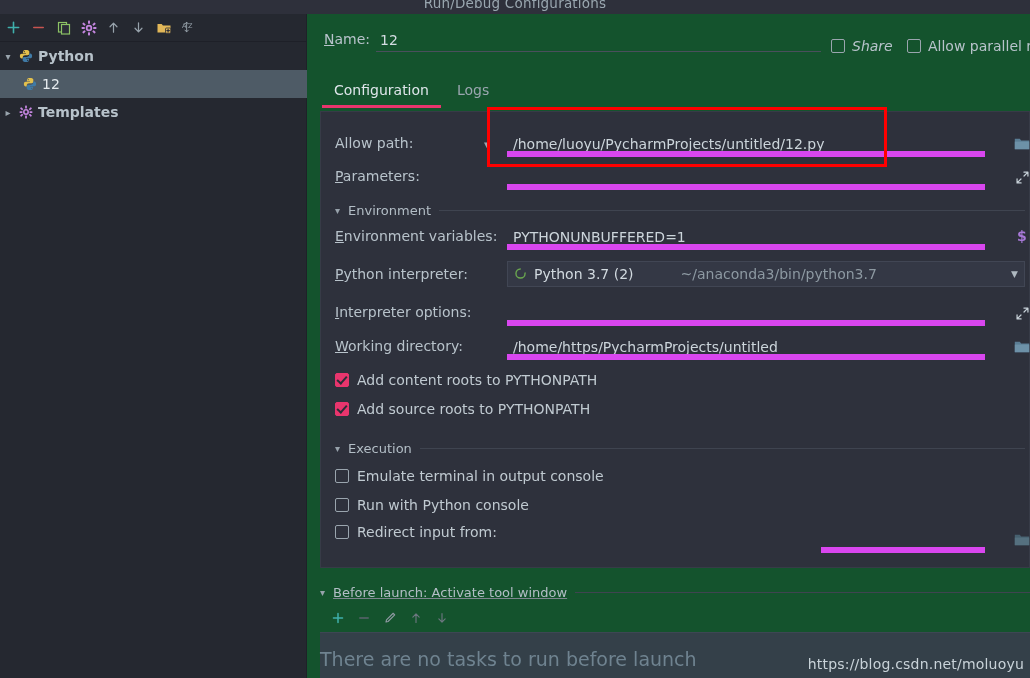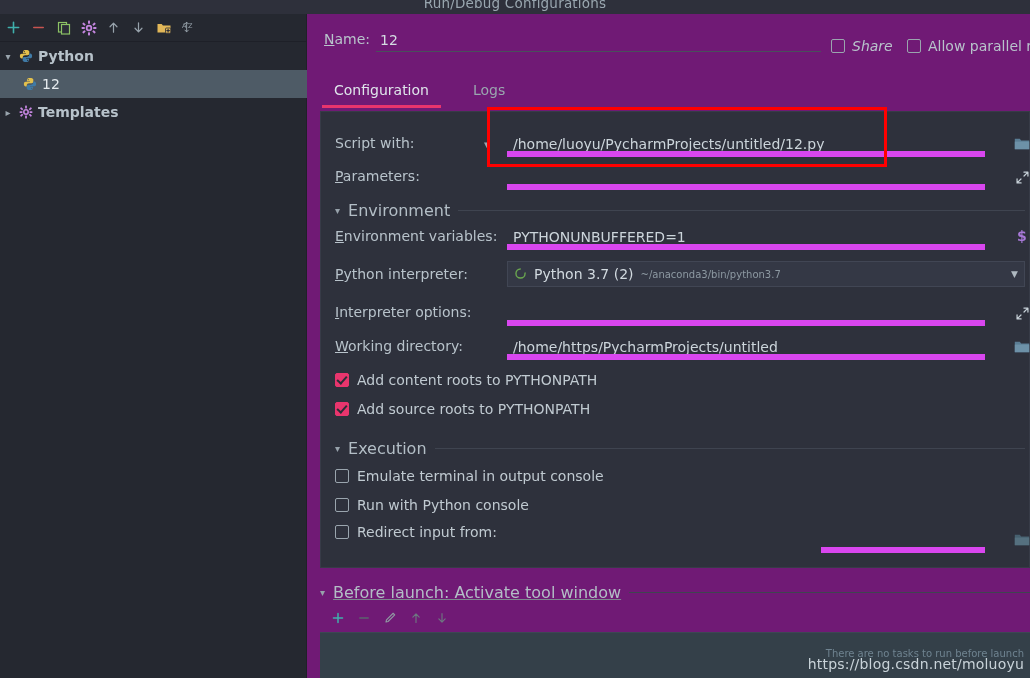"Name:" .right-panel { background: #701a75 -> #14532d }
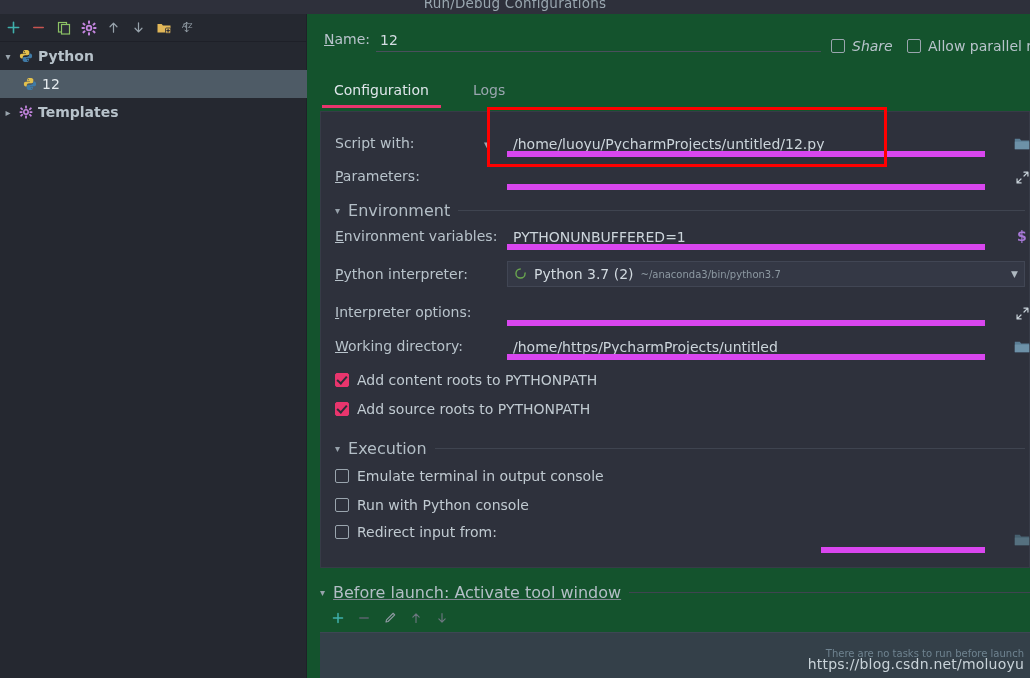"Configuration" .tabs { gap: 16px -> 0px }
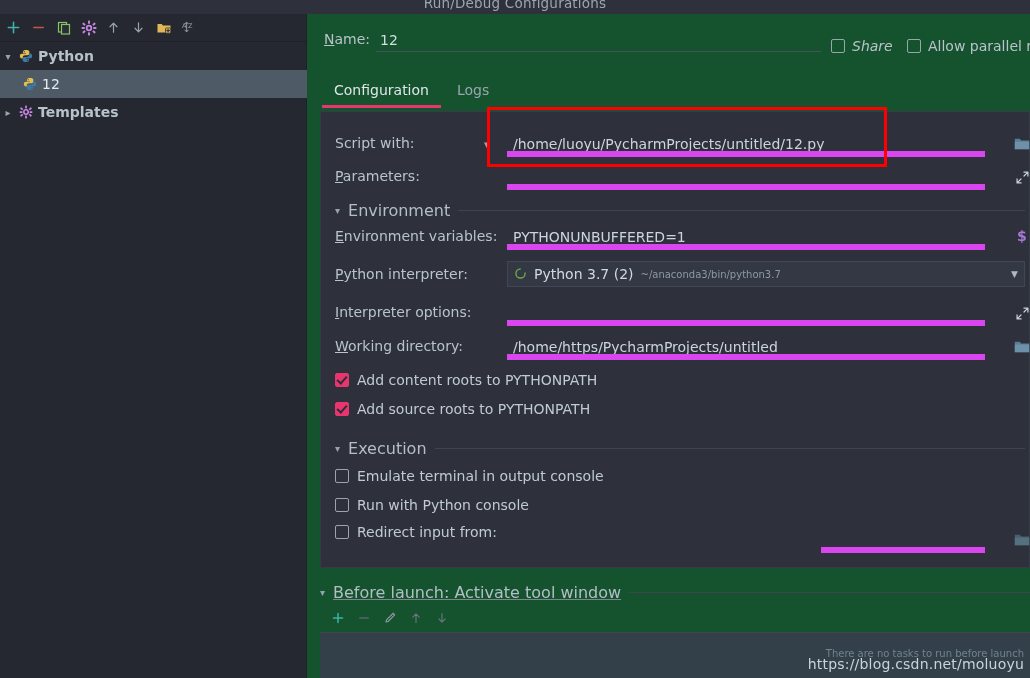"Script with:" span.lbl { text: Script with -> Allow path }
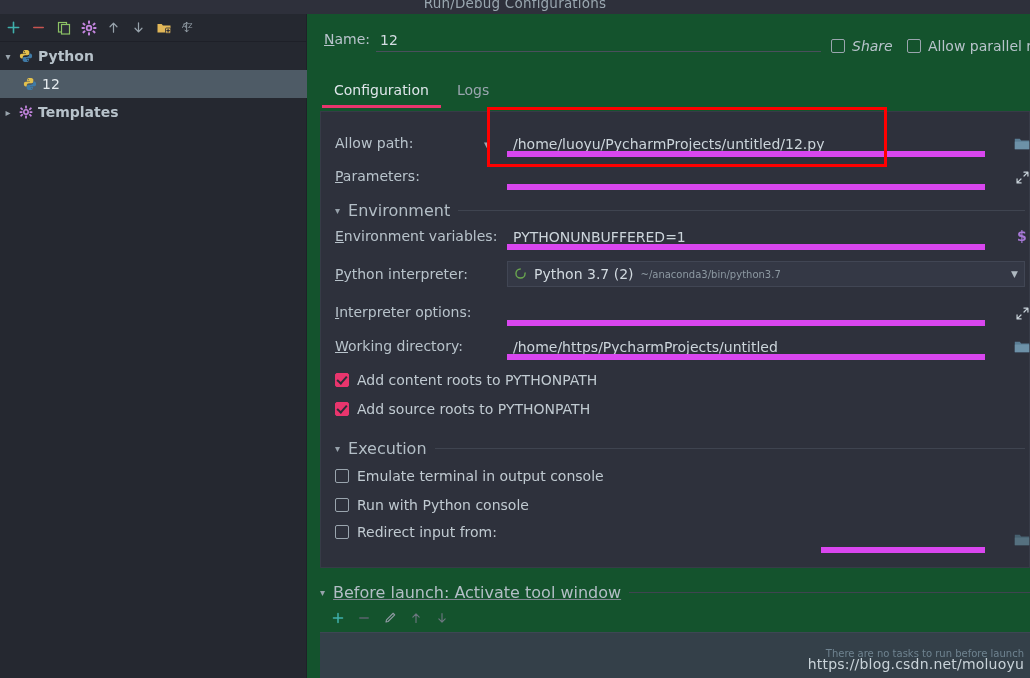"Environment" .sect-title { font-size: 16px -> 13px }
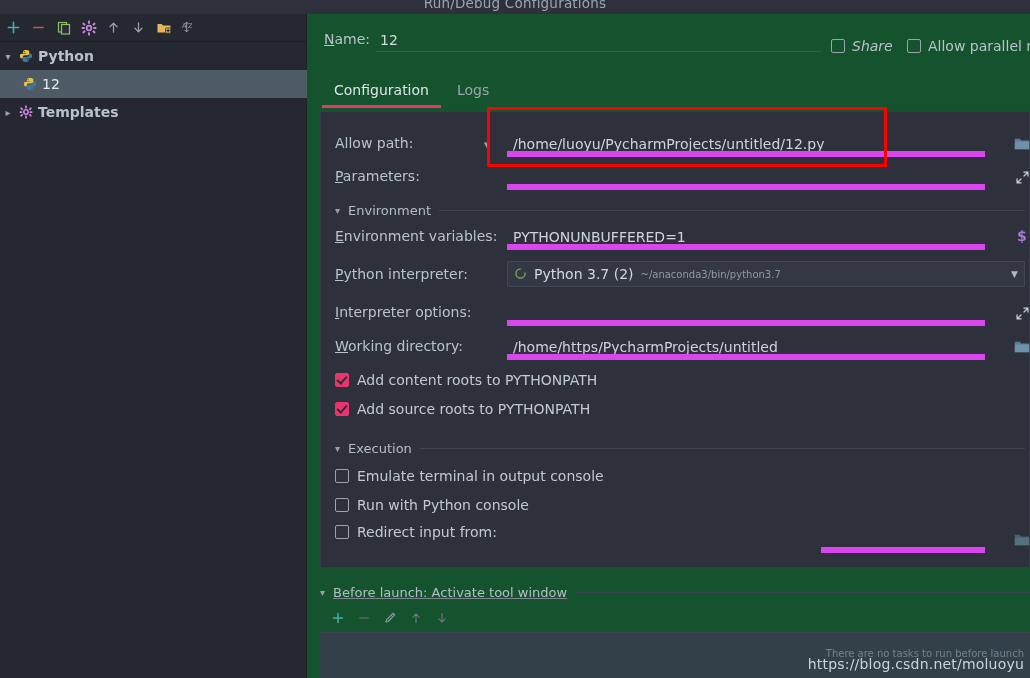"~/anaconda3/bin/python3.7" .combo .ip-path { font-size: 10px -> 14px; margin-left: none -> 40px }
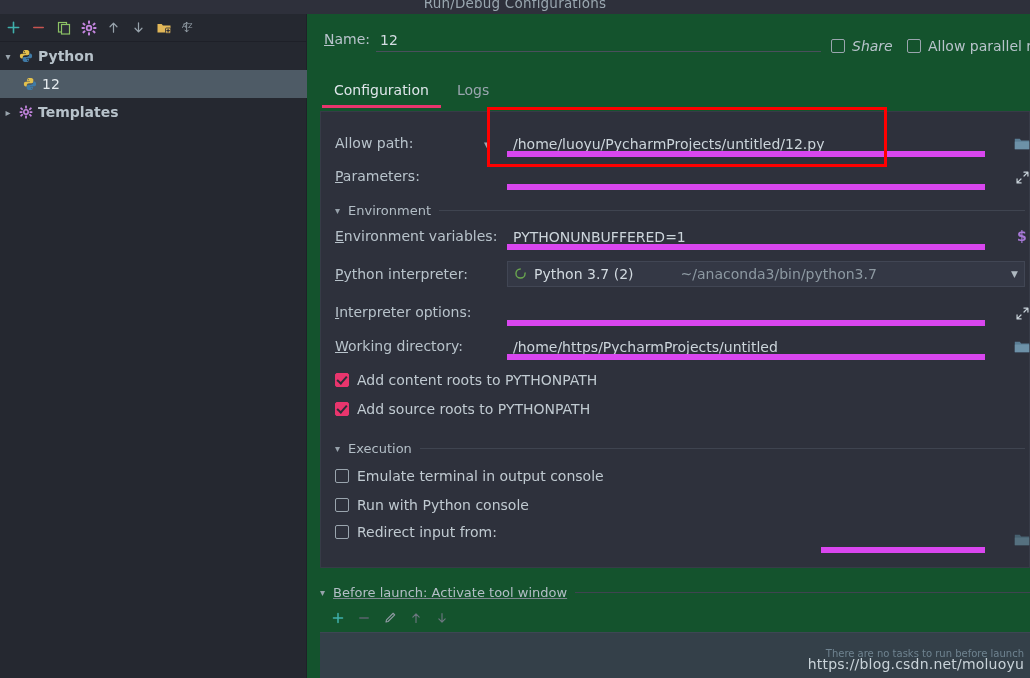"There are no tasks to" .bl-empty { font-size: 10px -> 19px; text-align: right -> left }
